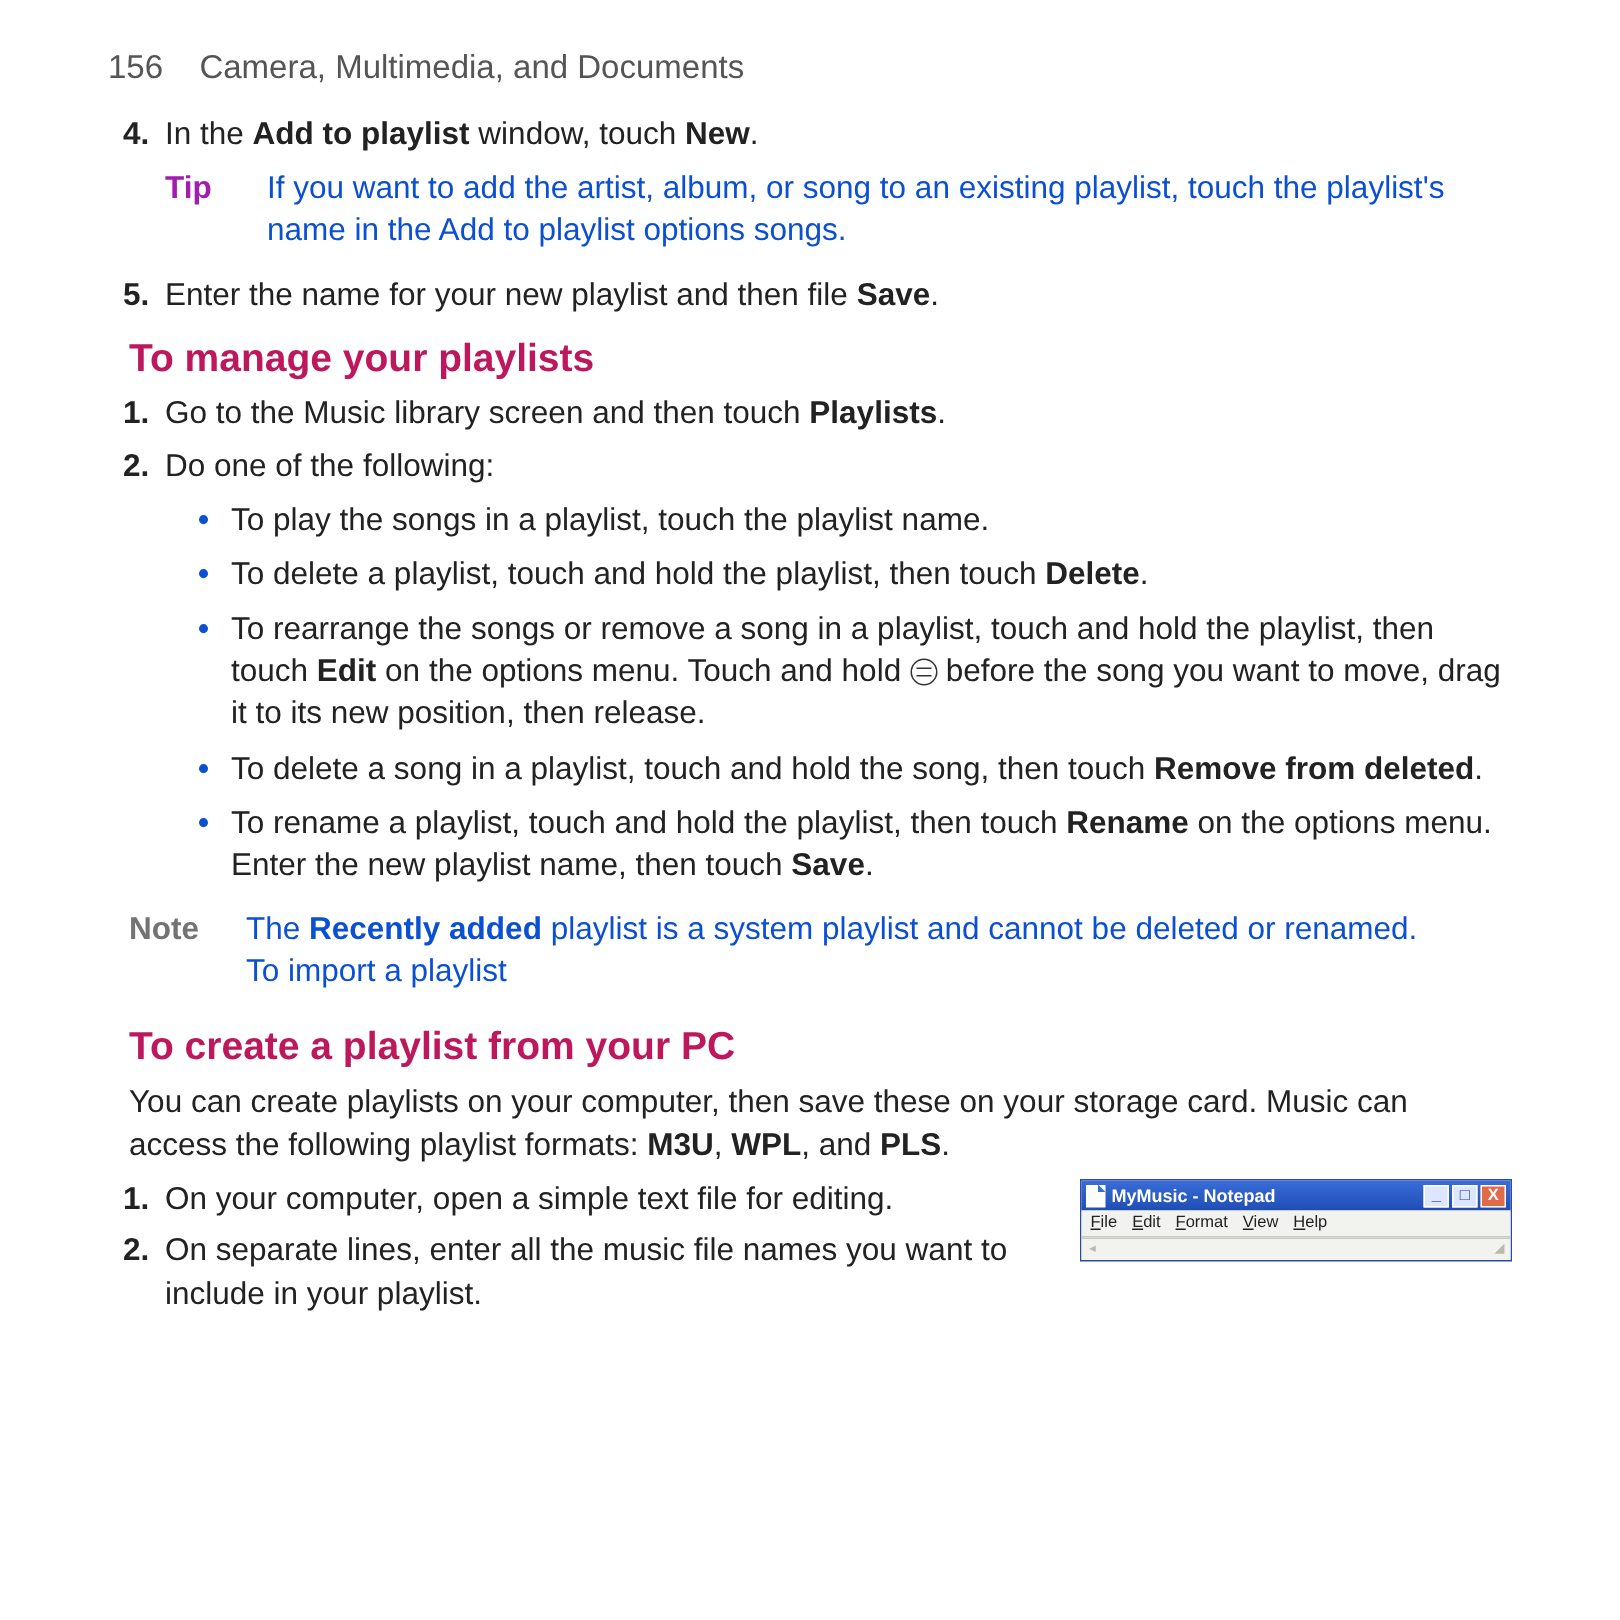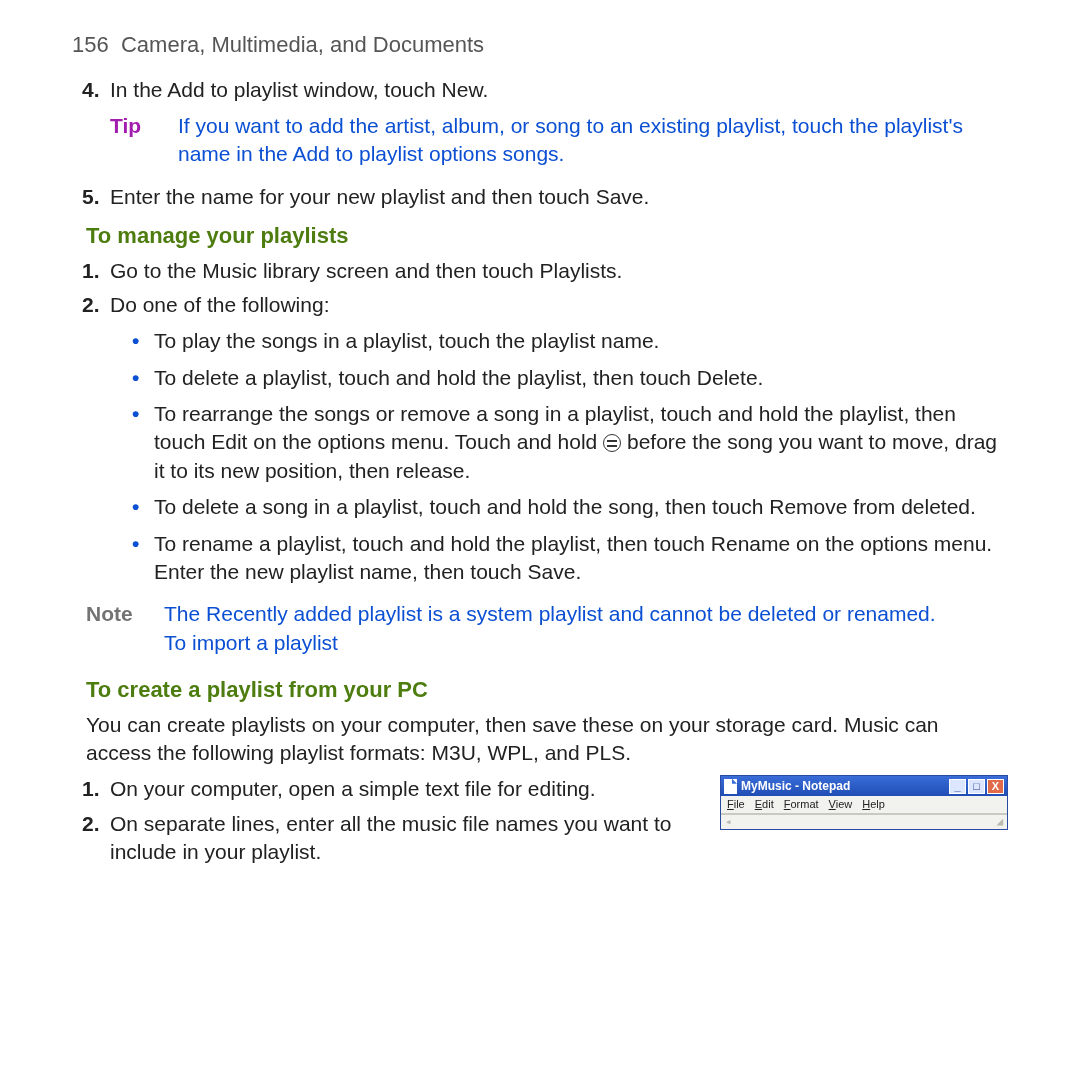"Camera, Multimedia, and Documents" .chap-title { margin-left: none -> 12px }
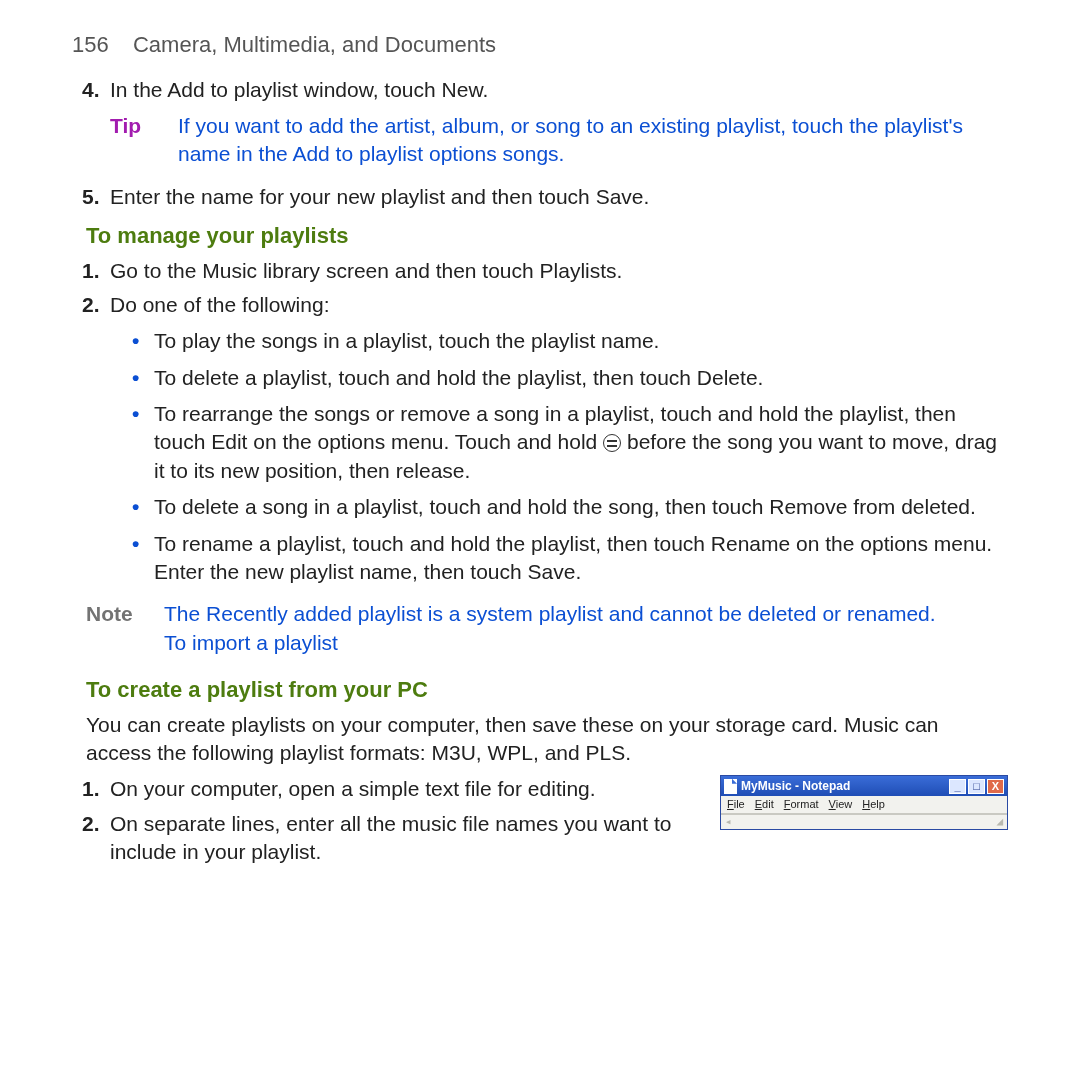"Add to playlist" .bold { font-weight: 400 -> 700 }
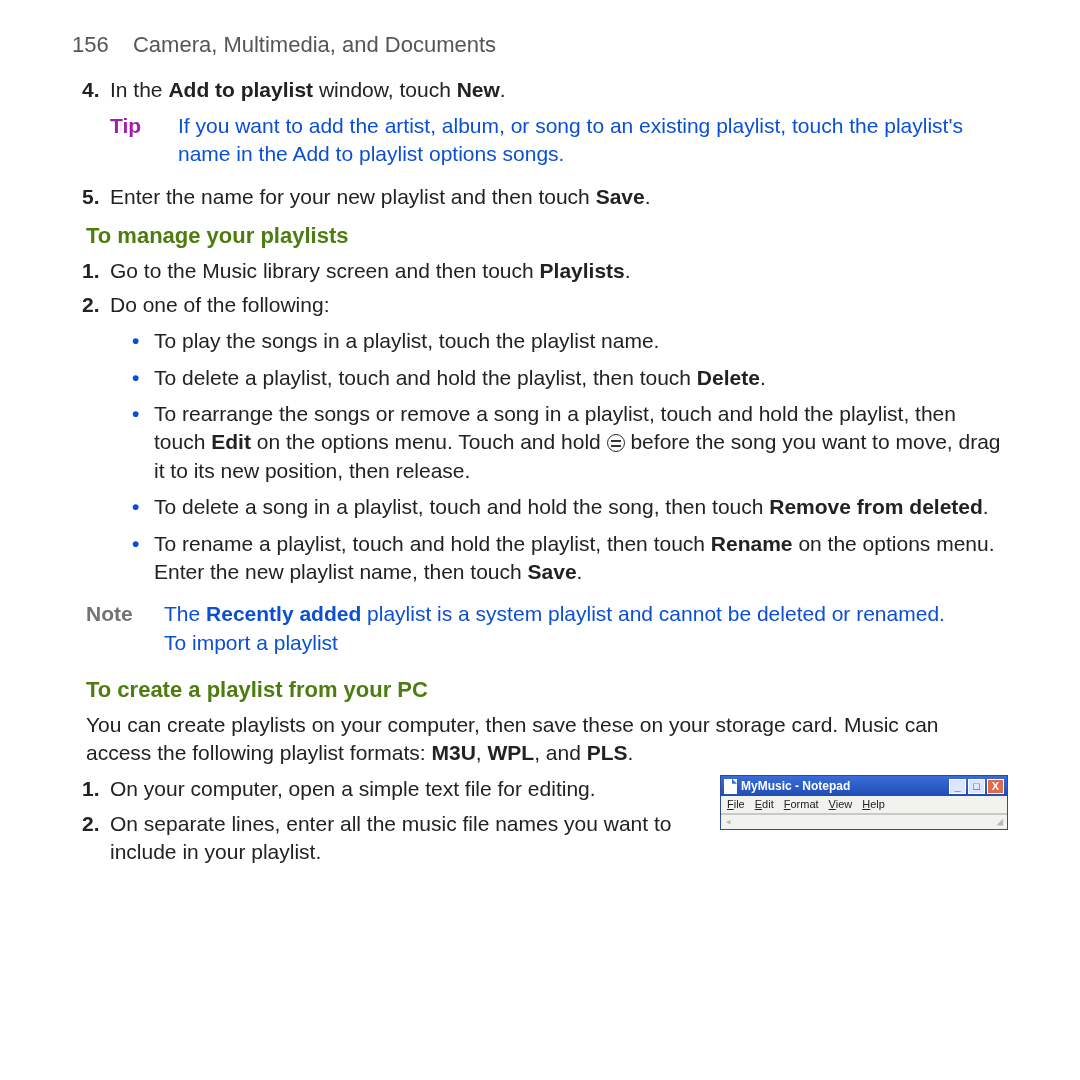"Enter the name for your" span { text: touch -> file }
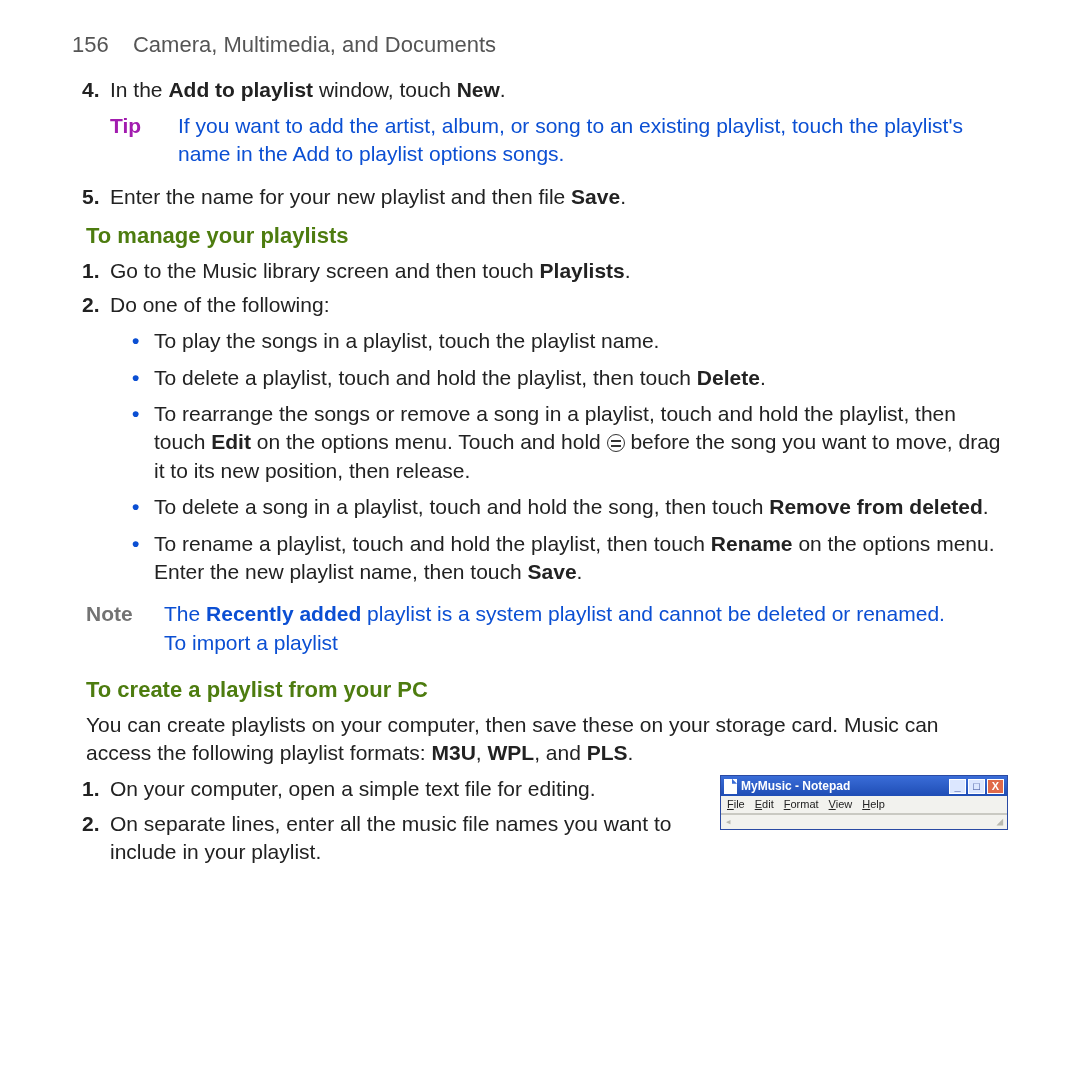"To manage your playlists" .section-head { color: #4d7c0f -> #be185d; font-size: 22px -> 26px }
